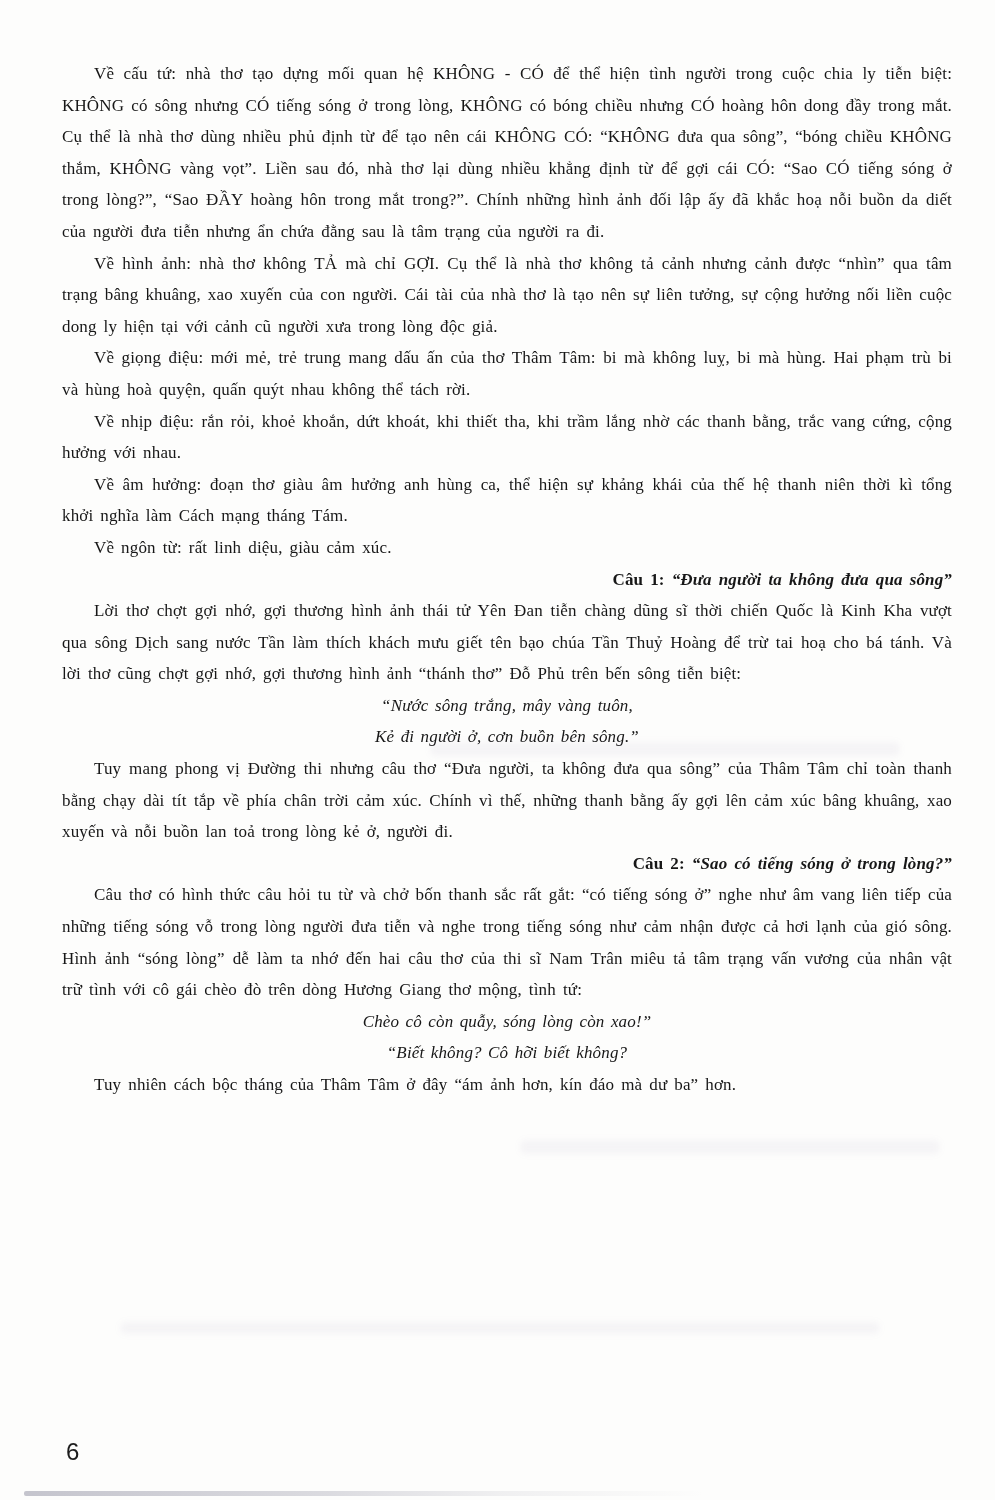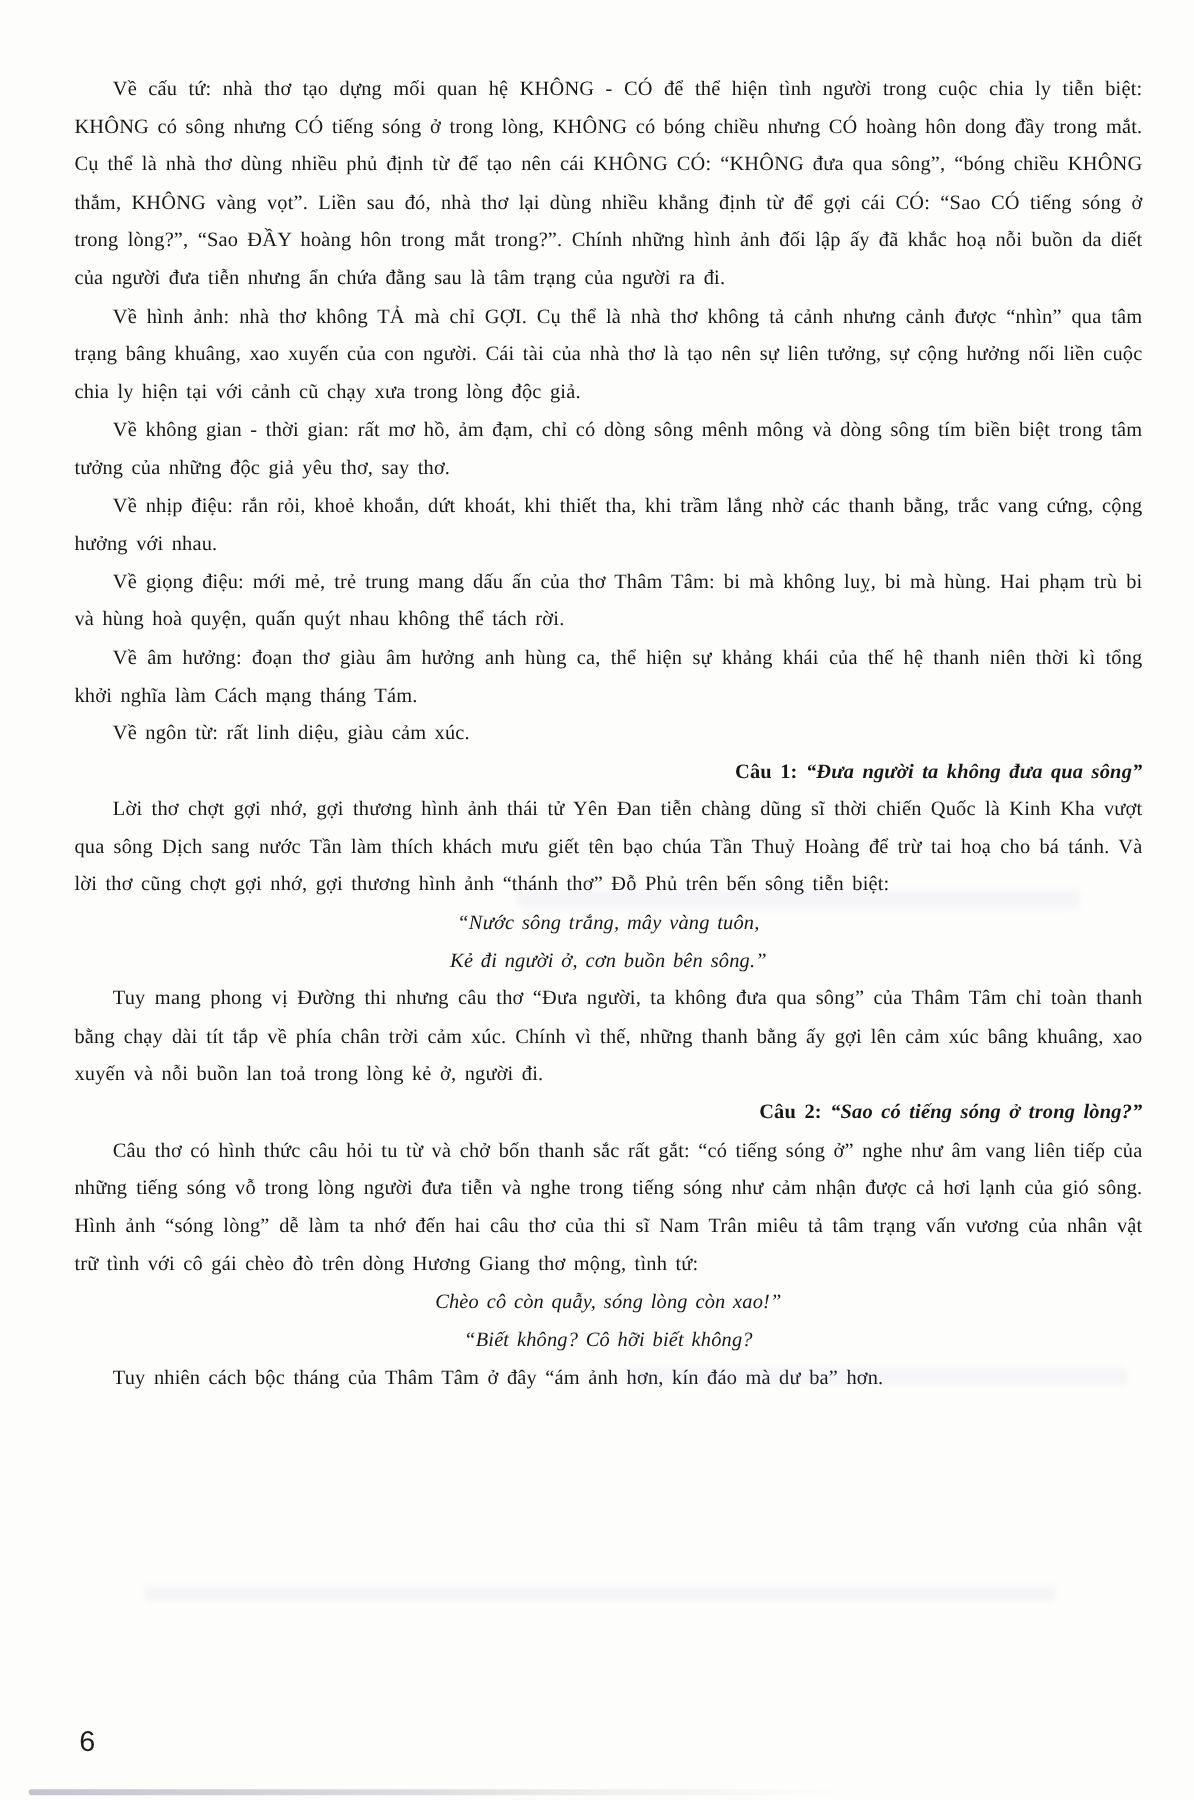"Về hình ảnh: nhà thơ" p.para { text: chia ly hiện tại với cảnh cũ chạy -> dong ly hiện tại với cảnh cũ người }
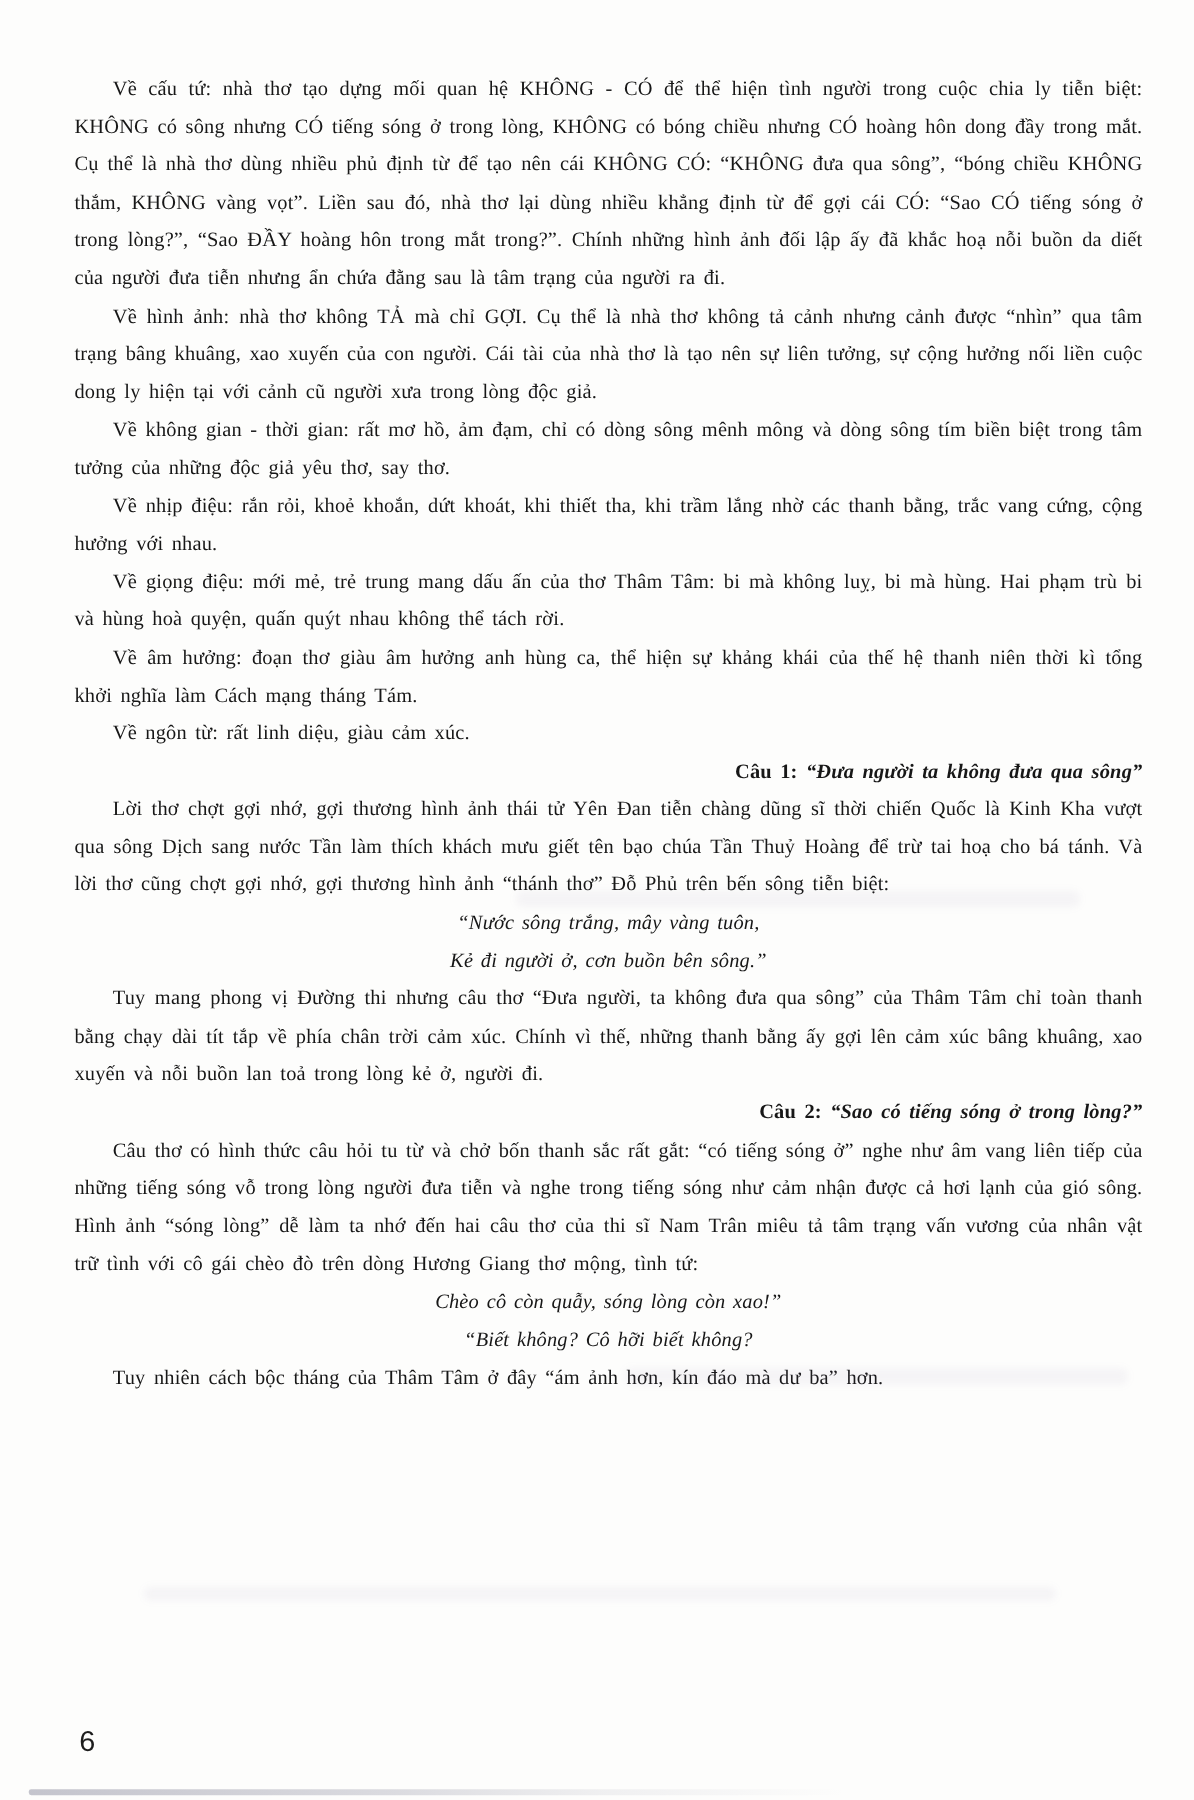"Về không gian - thời" p.para { html: <p>Về không gian - thời gian: rất mơ hồ, ảm đạm, chỉ có dòng sông mênh mông và dòng sông tím biền biệt trong tâm tưởng của những độc giả yêu thơ, say thơ.</p> -> none }
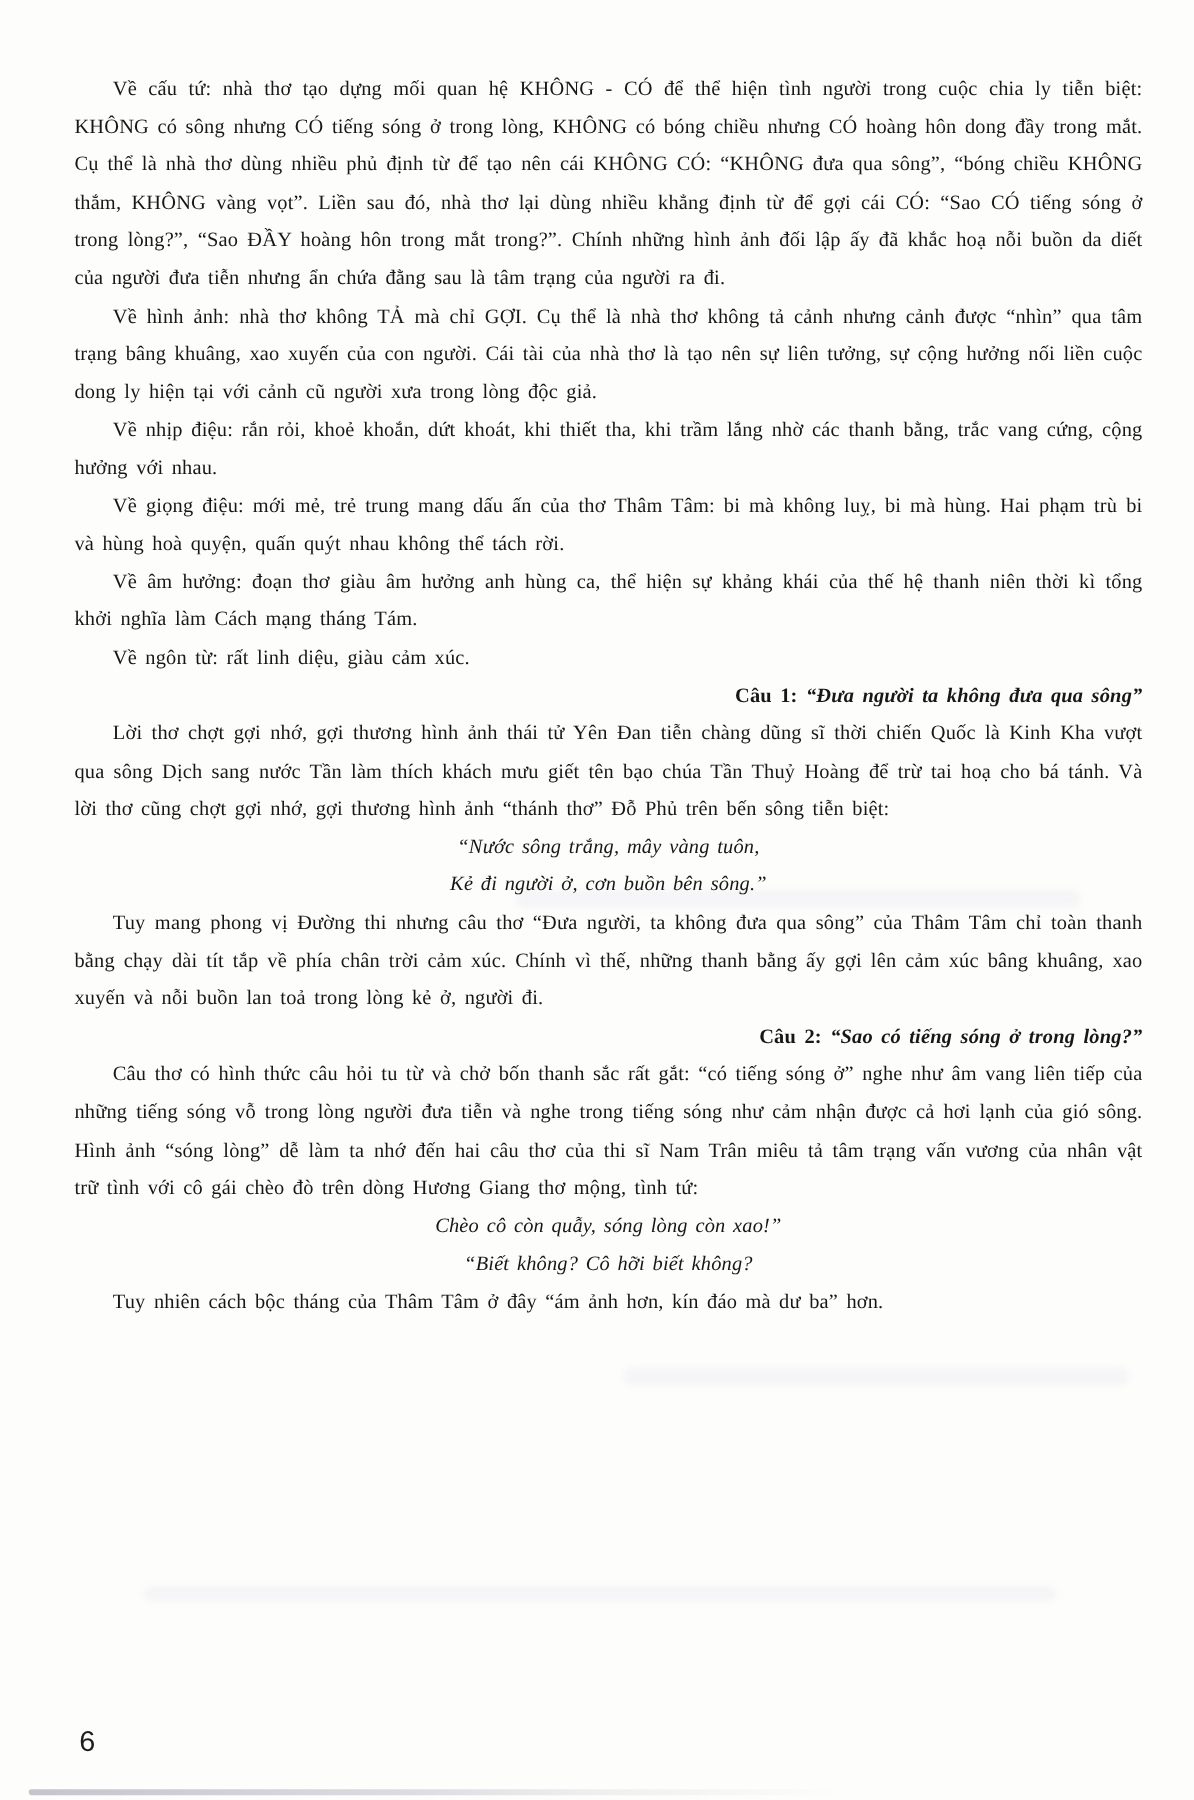"Về nhịp điệu: rắn rỏi," p.para { order: before "Về giọng điệu: mới mẻ," -> after "Về giọng điệu: mới mẻ," }
